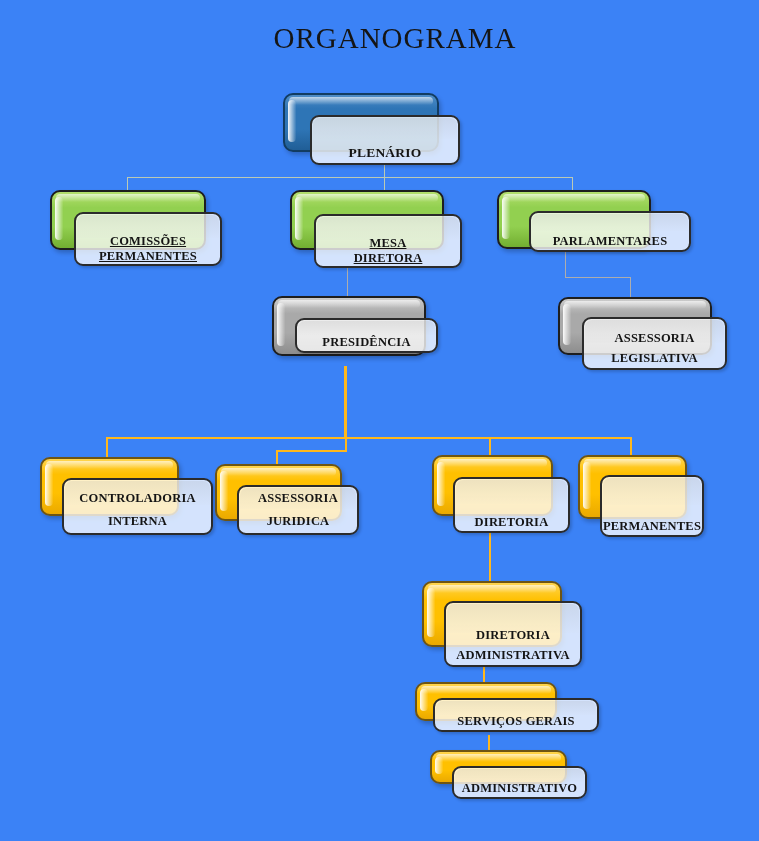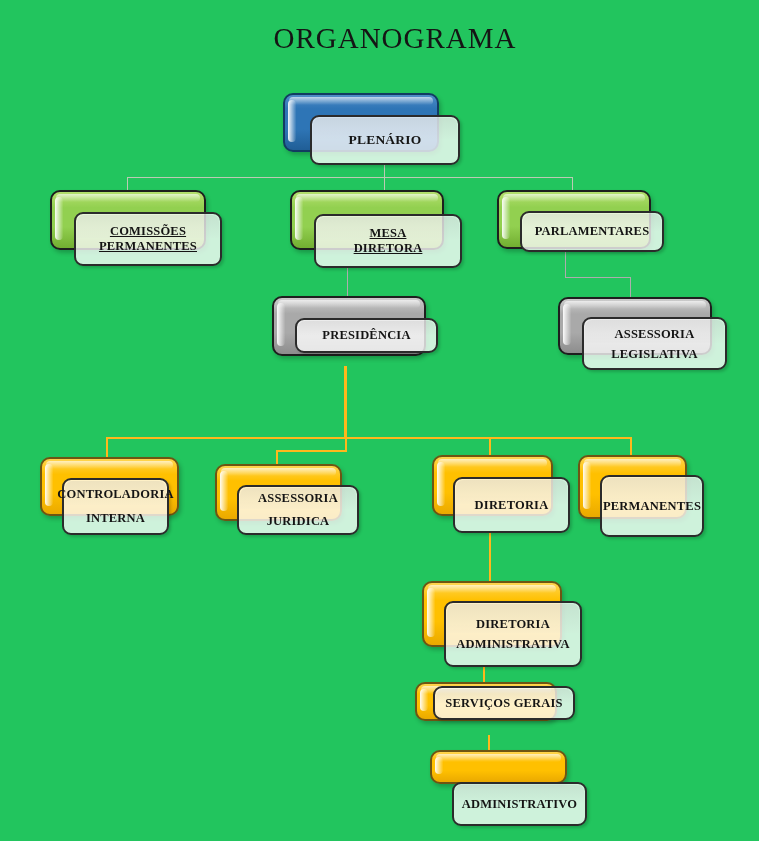"ORGANOGRAMA" #canvas { background: #22c55e -> #3b82f6 }
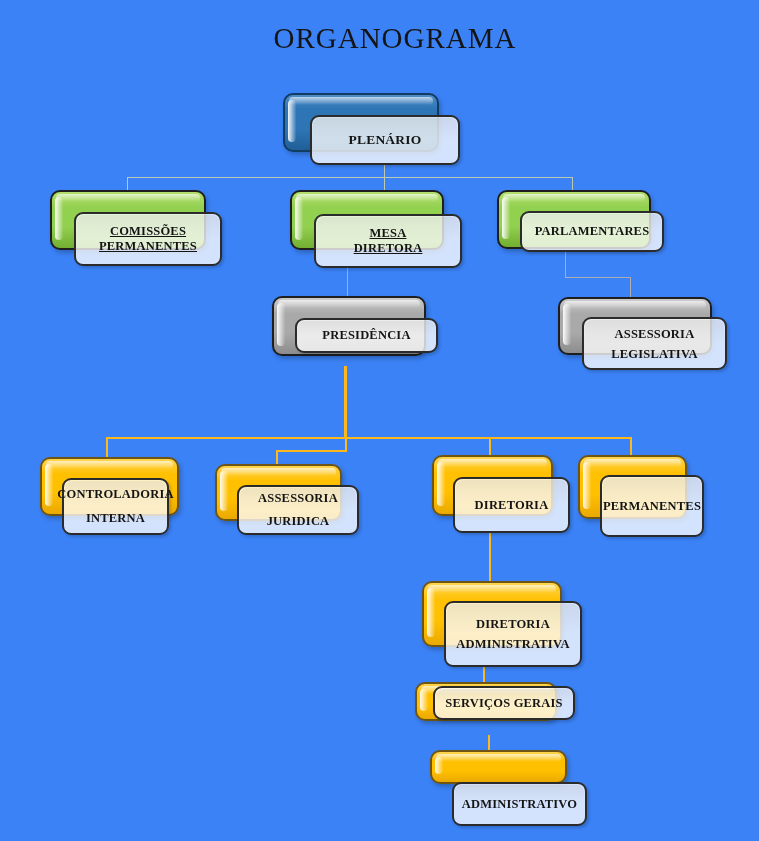"PLENÁRIO" .labelbox { align-items: center -> flex-end }
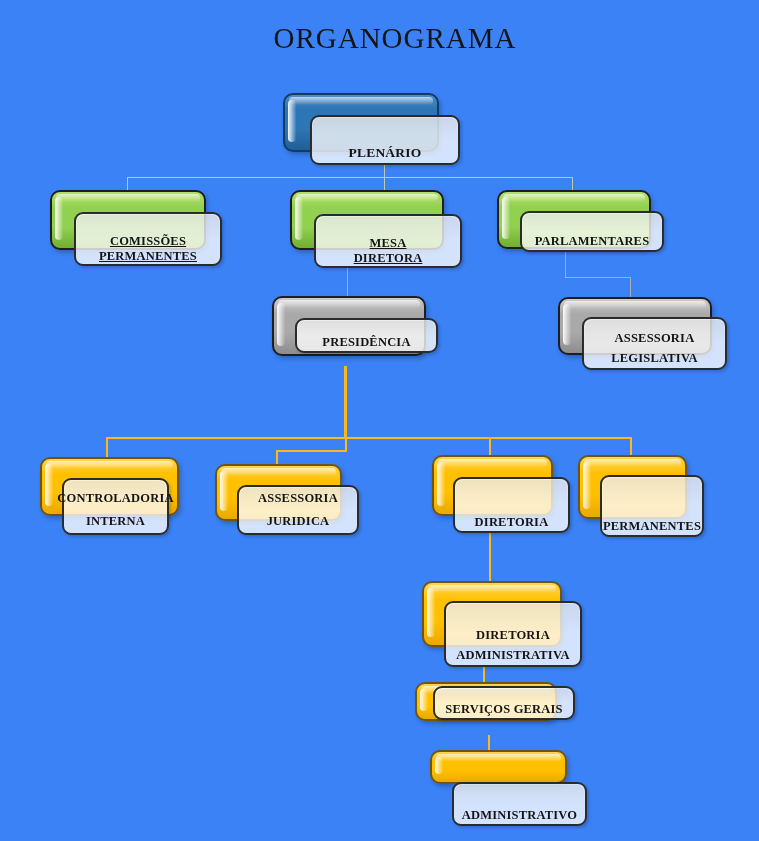"PARLAMENTARES" div.labelbox { left: 23px -> 32px; width: 144px -> 162px }
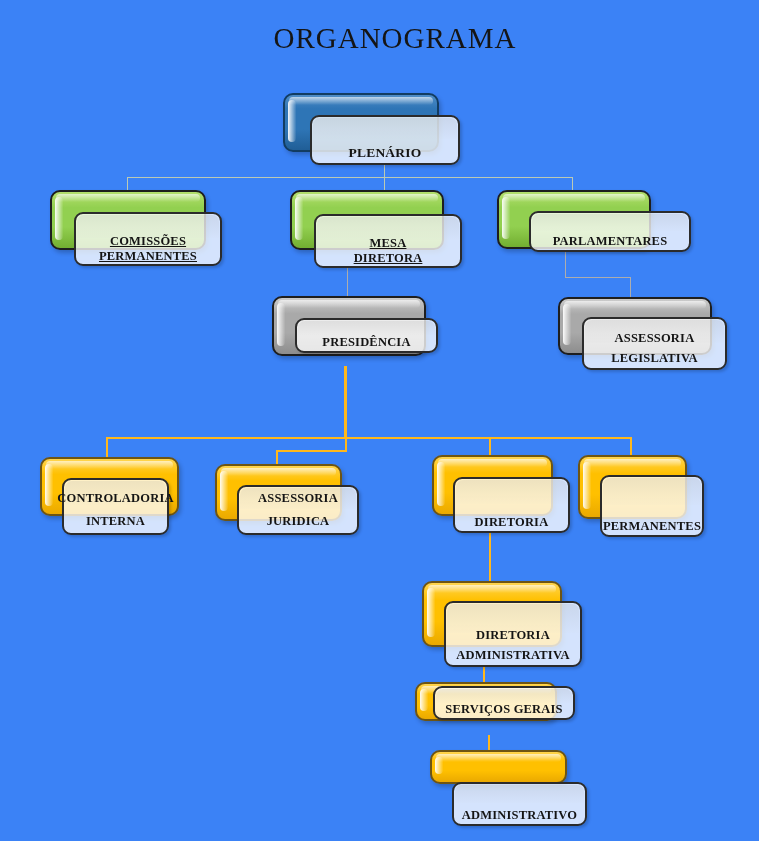"CONTROLADORIA" div.labelbox { width: 107px -> 151px }
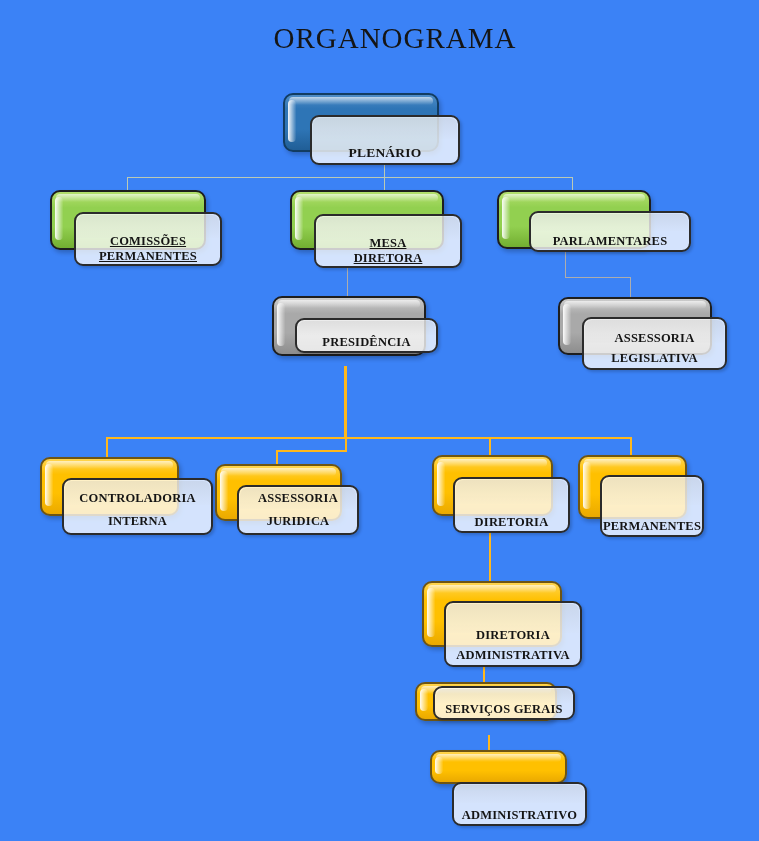"SERVIÇOS GERAIS" div.labelbox { top: 4px -> 16px; width: 142px -> 166px }
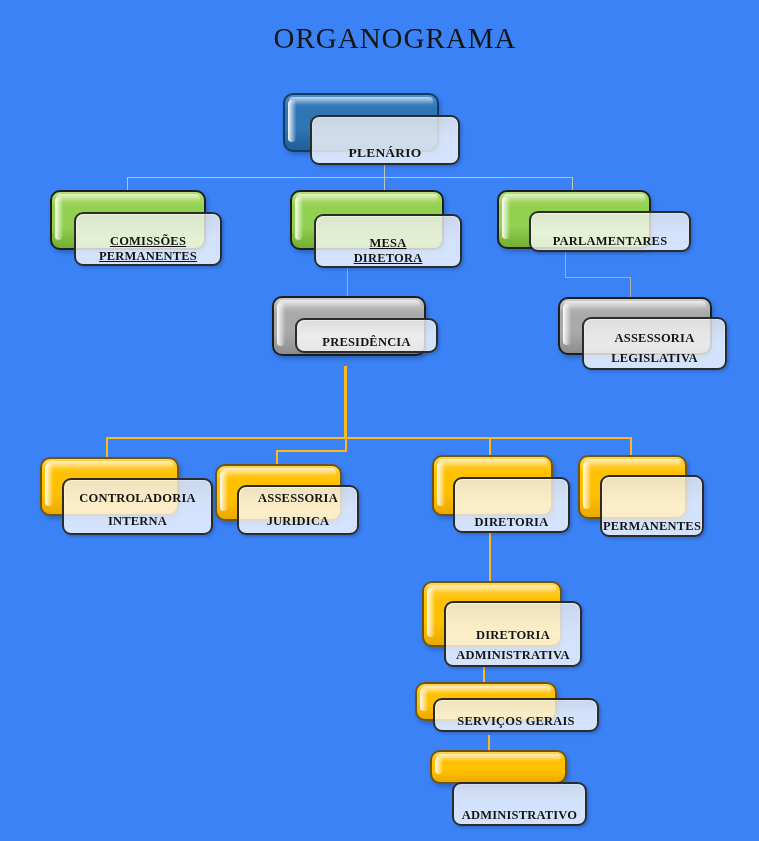"ADMINISTRATIVO" div.labelbox { height: 44px -> 33px; top: 32px -> 16px }
